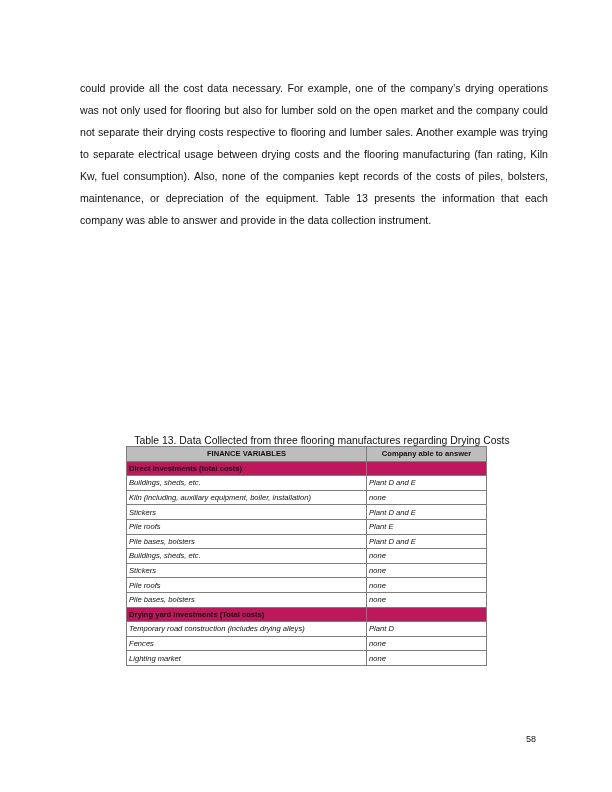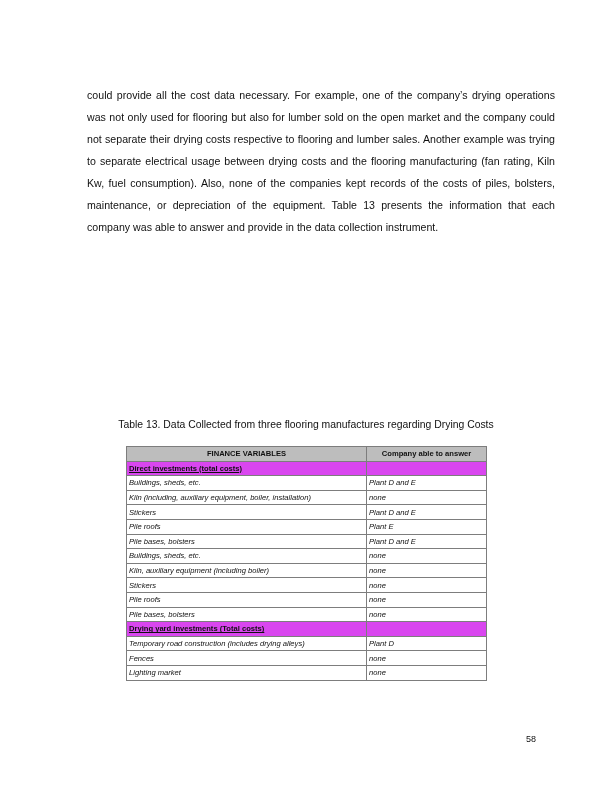"could provide all the cost" .paragraph { margin: 15px -> 8px }
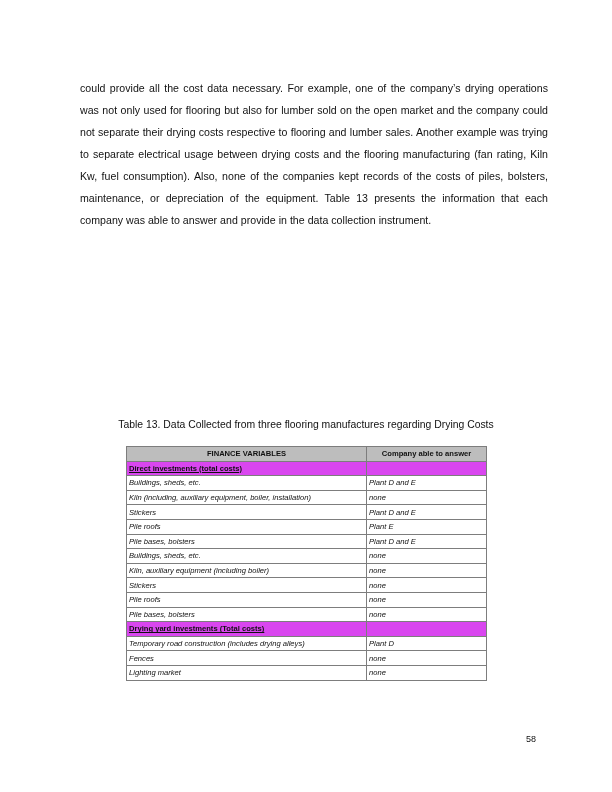"Table 13. Data Collected from" .caption { margin: 0 -> 16px }
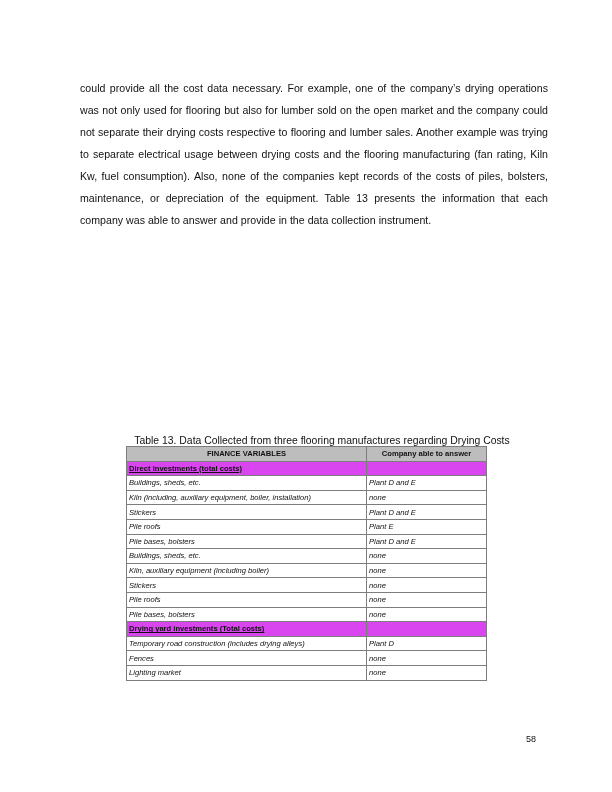"Direct investments (total costs)" tr.section td { background: #d946ef -> #be185d; text-decoration: underline -> none }
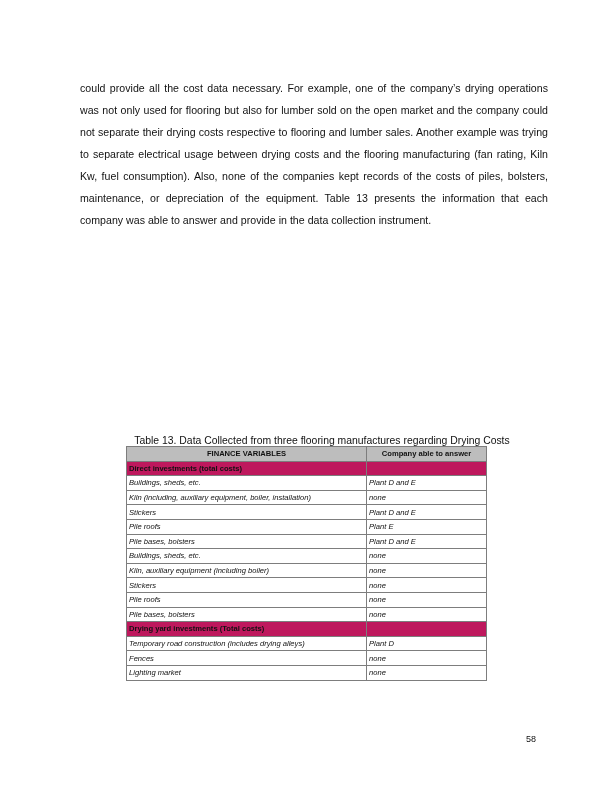"Kiln, auxiliary equipment (including" tr.item { html: <tr> <td>Kiln, auxiliary equipment (including boiler)</td> <td>none</td> </tr> -> none }
